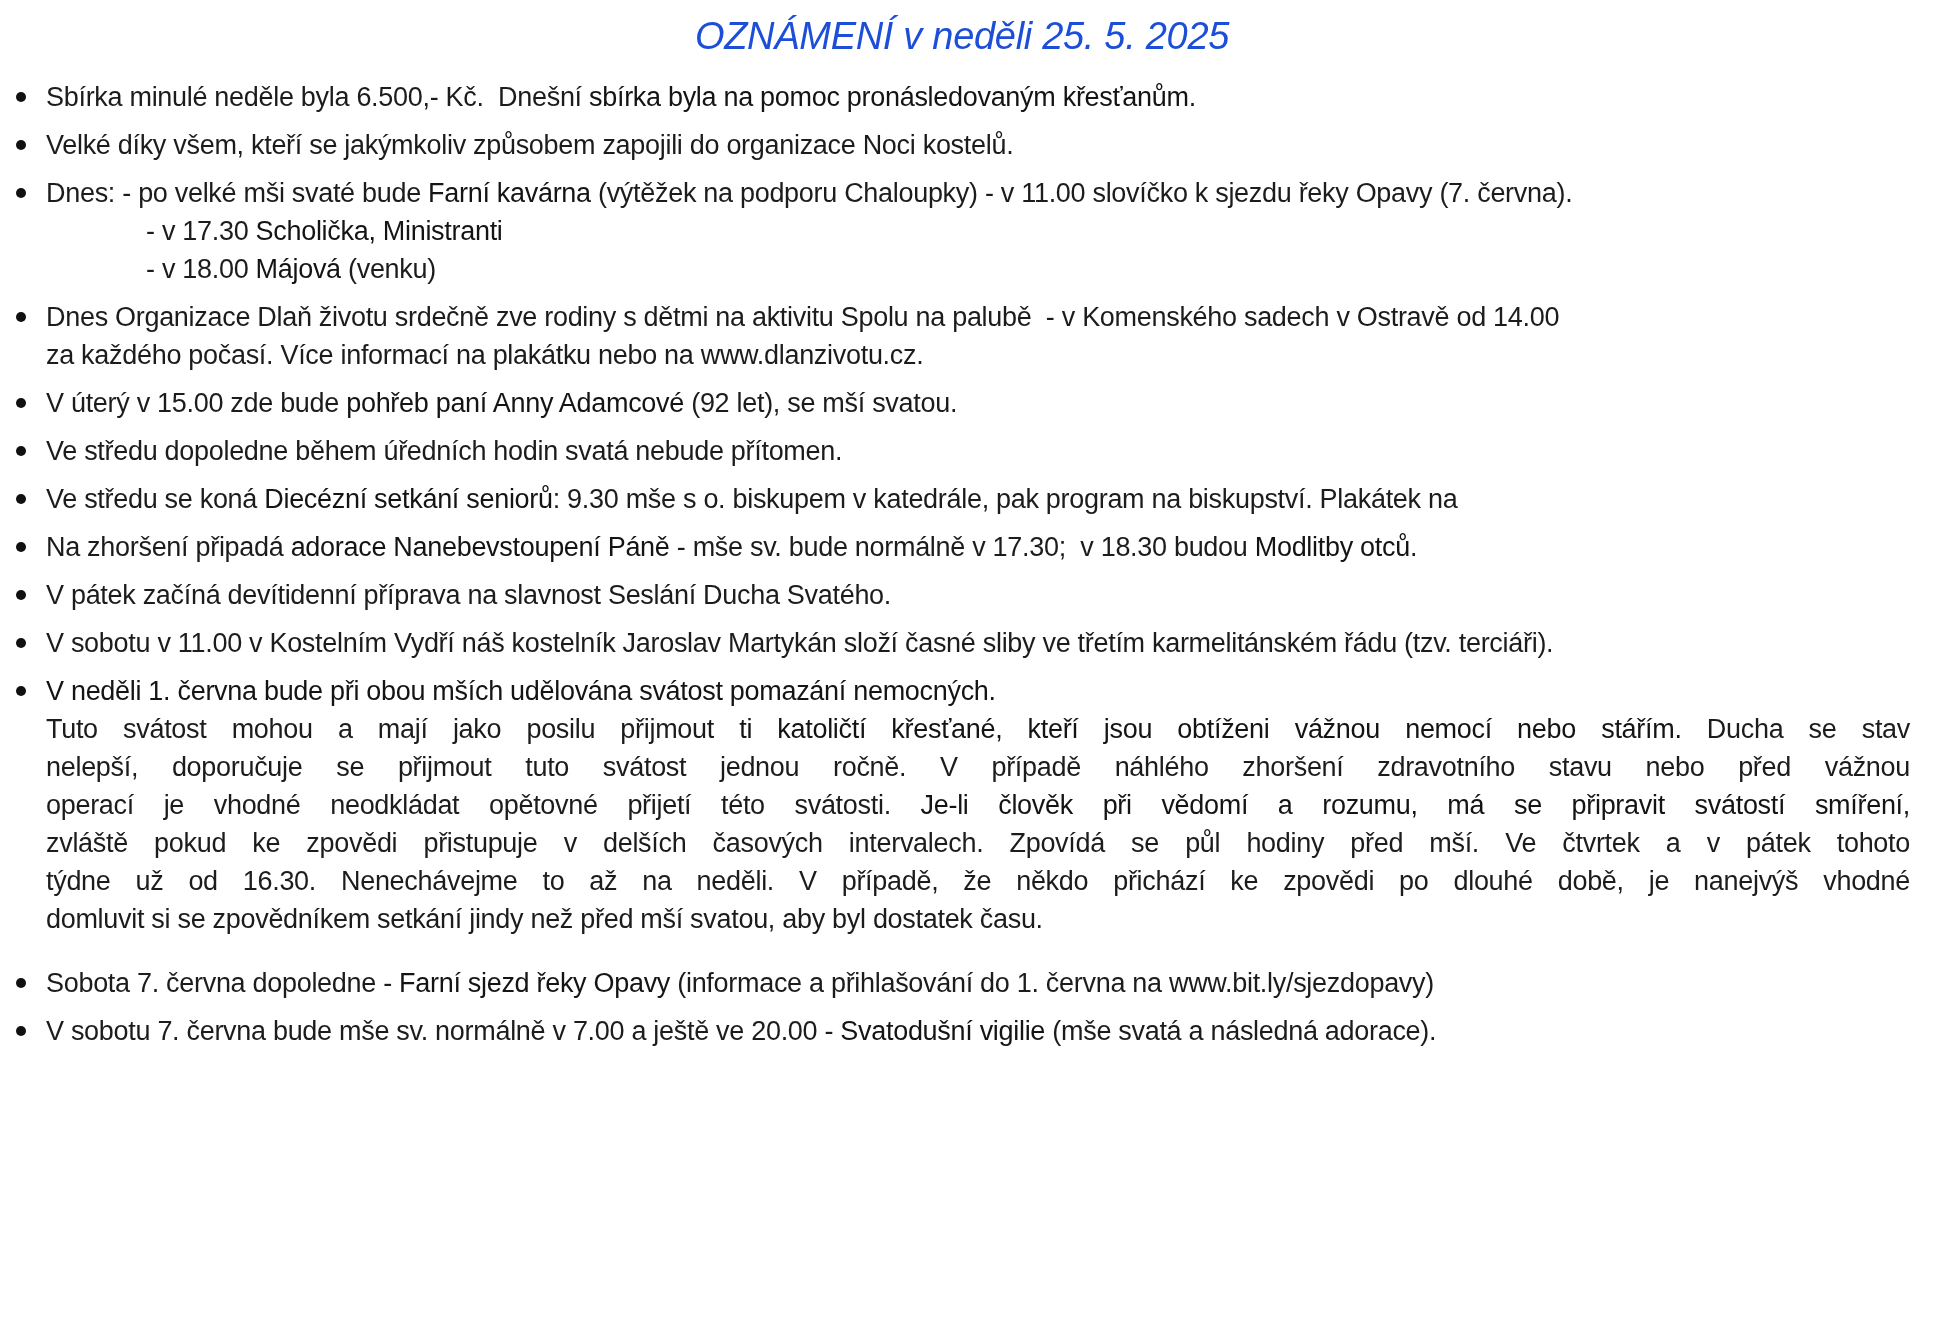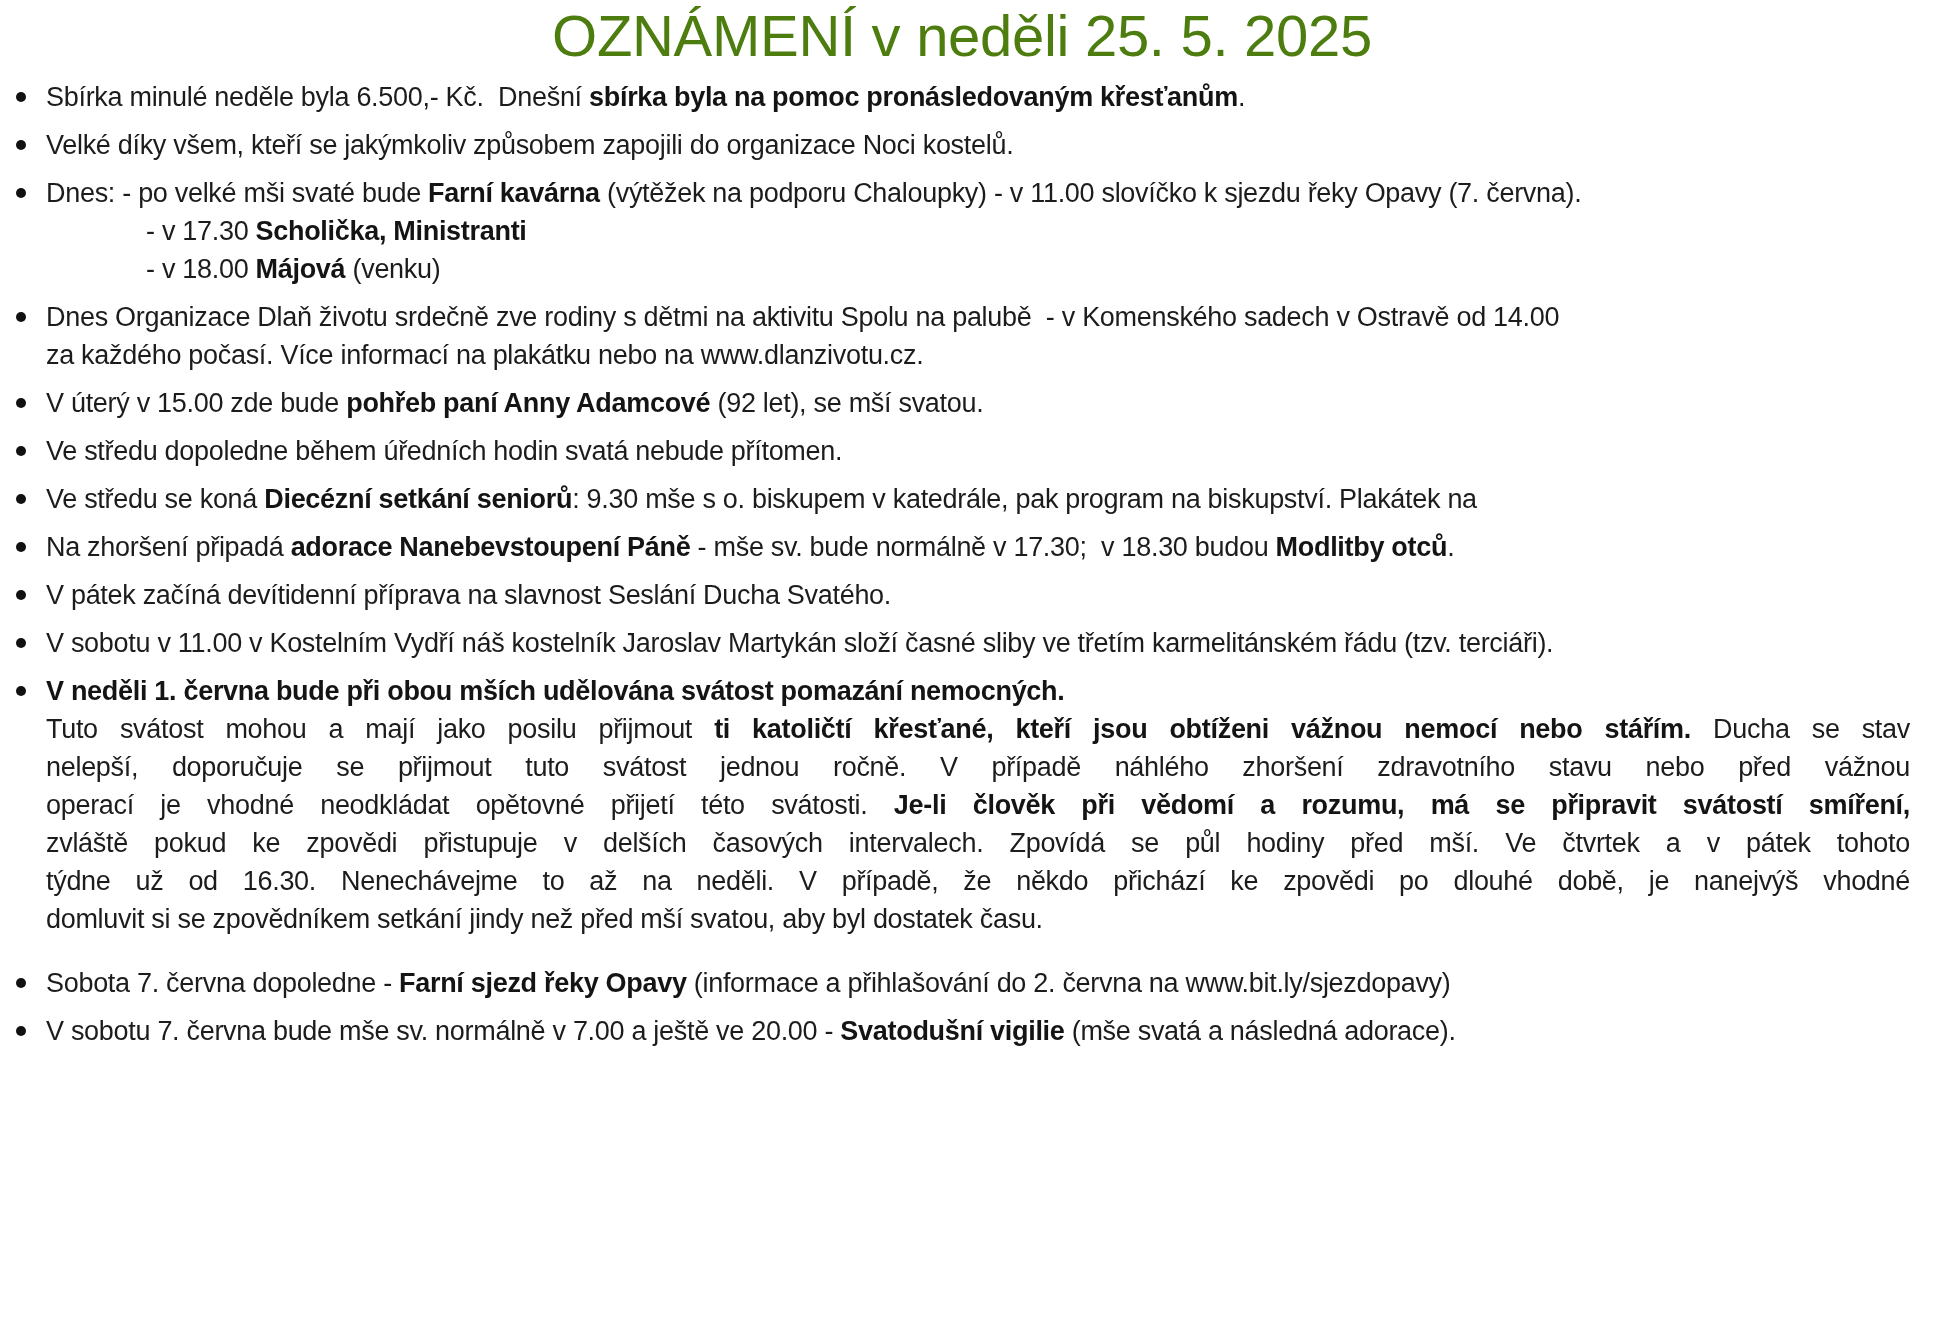"OZNÁMENÍ v neděli 25. 5." .title { color: #4d7c0f -> #1d4ed8; font-size: 58px -> 38px; font-style: none -> italic }
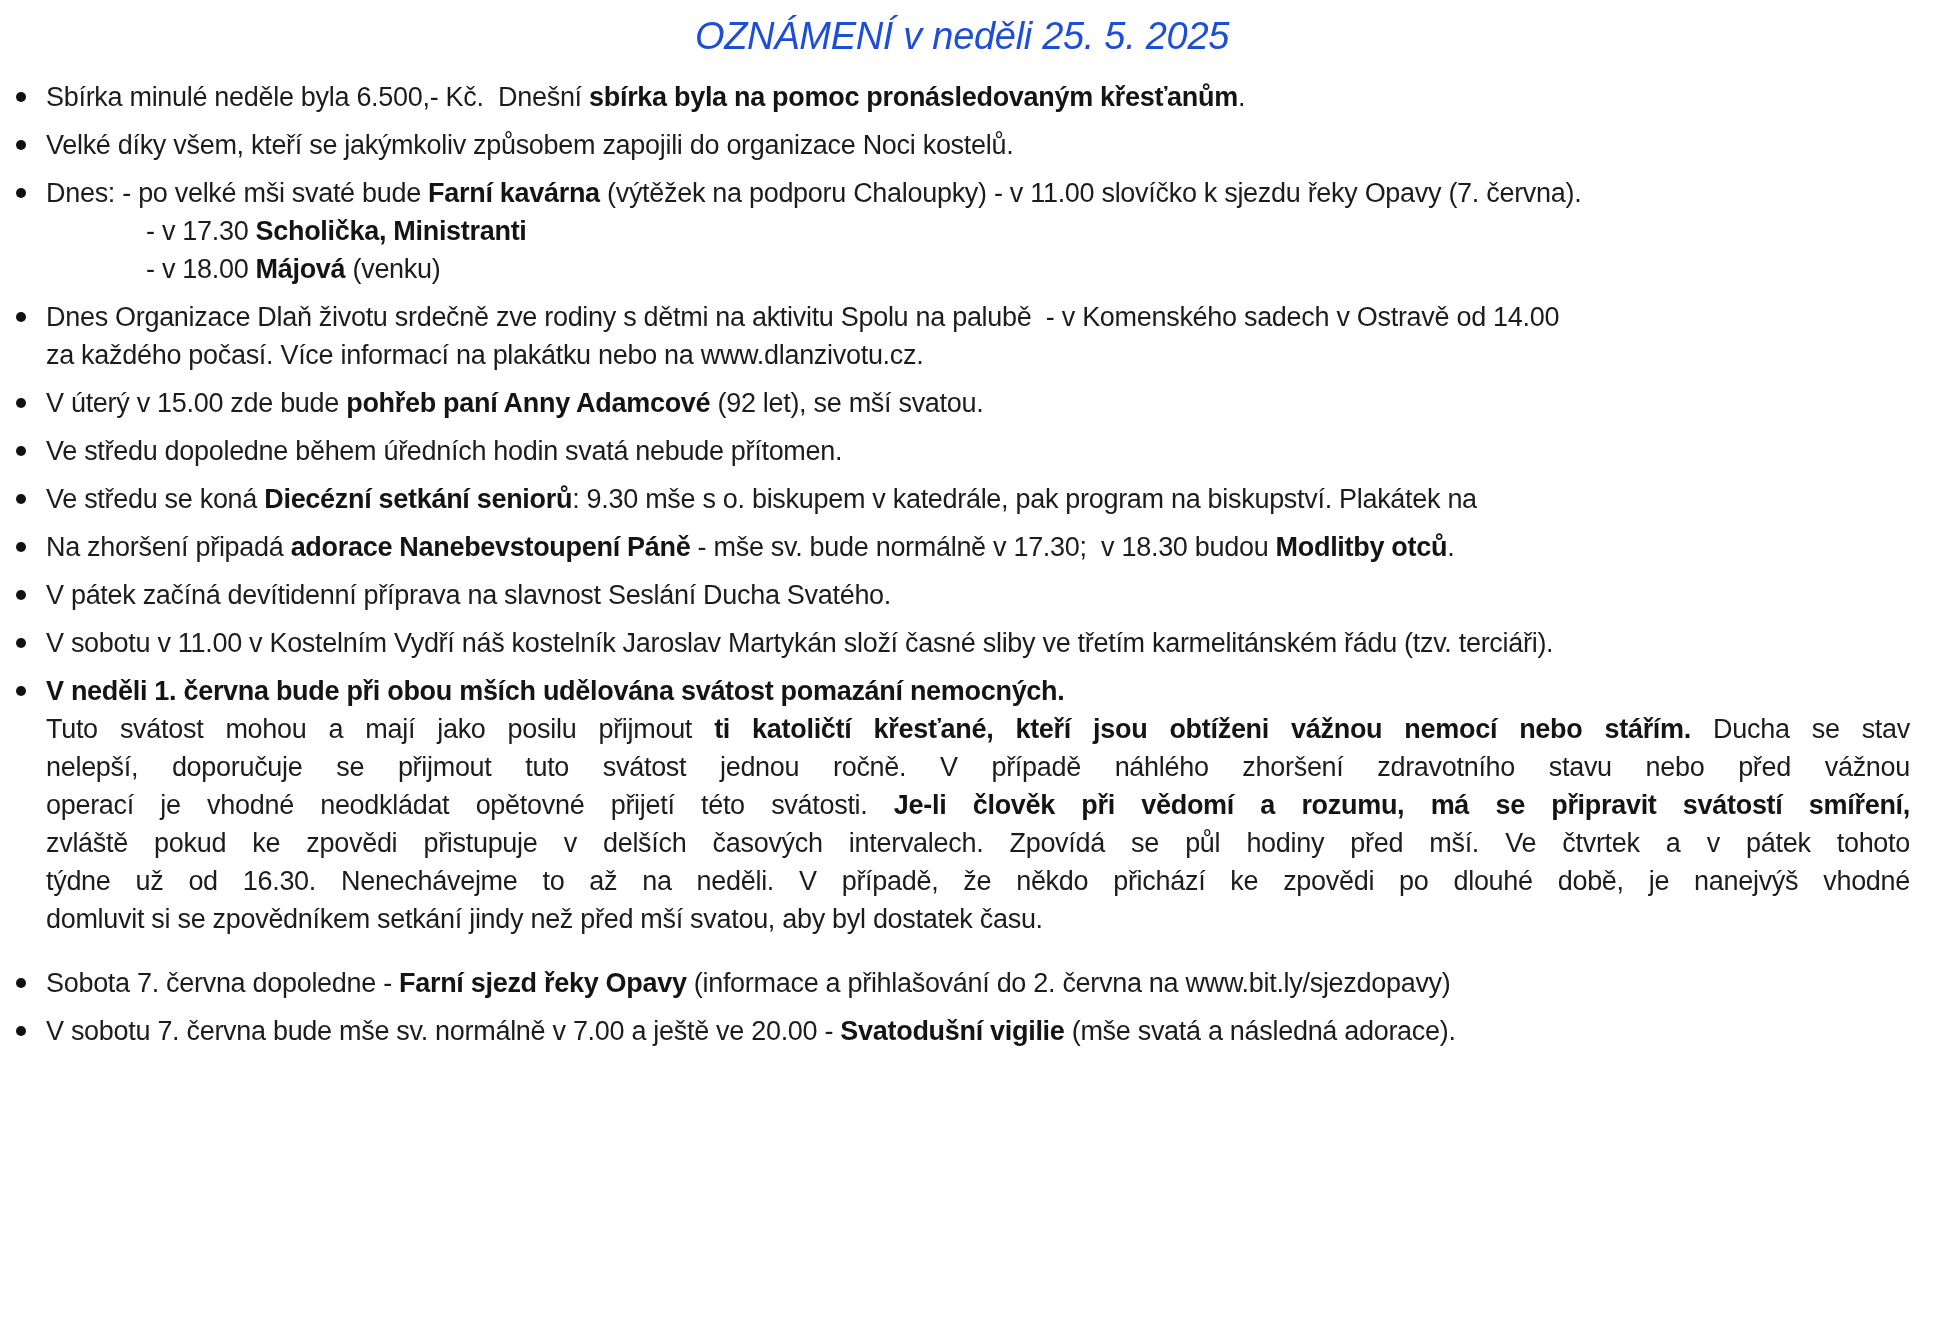"sbírka byla na pomoc pronásledovaným" .bold { font-weight: bold -> normal }
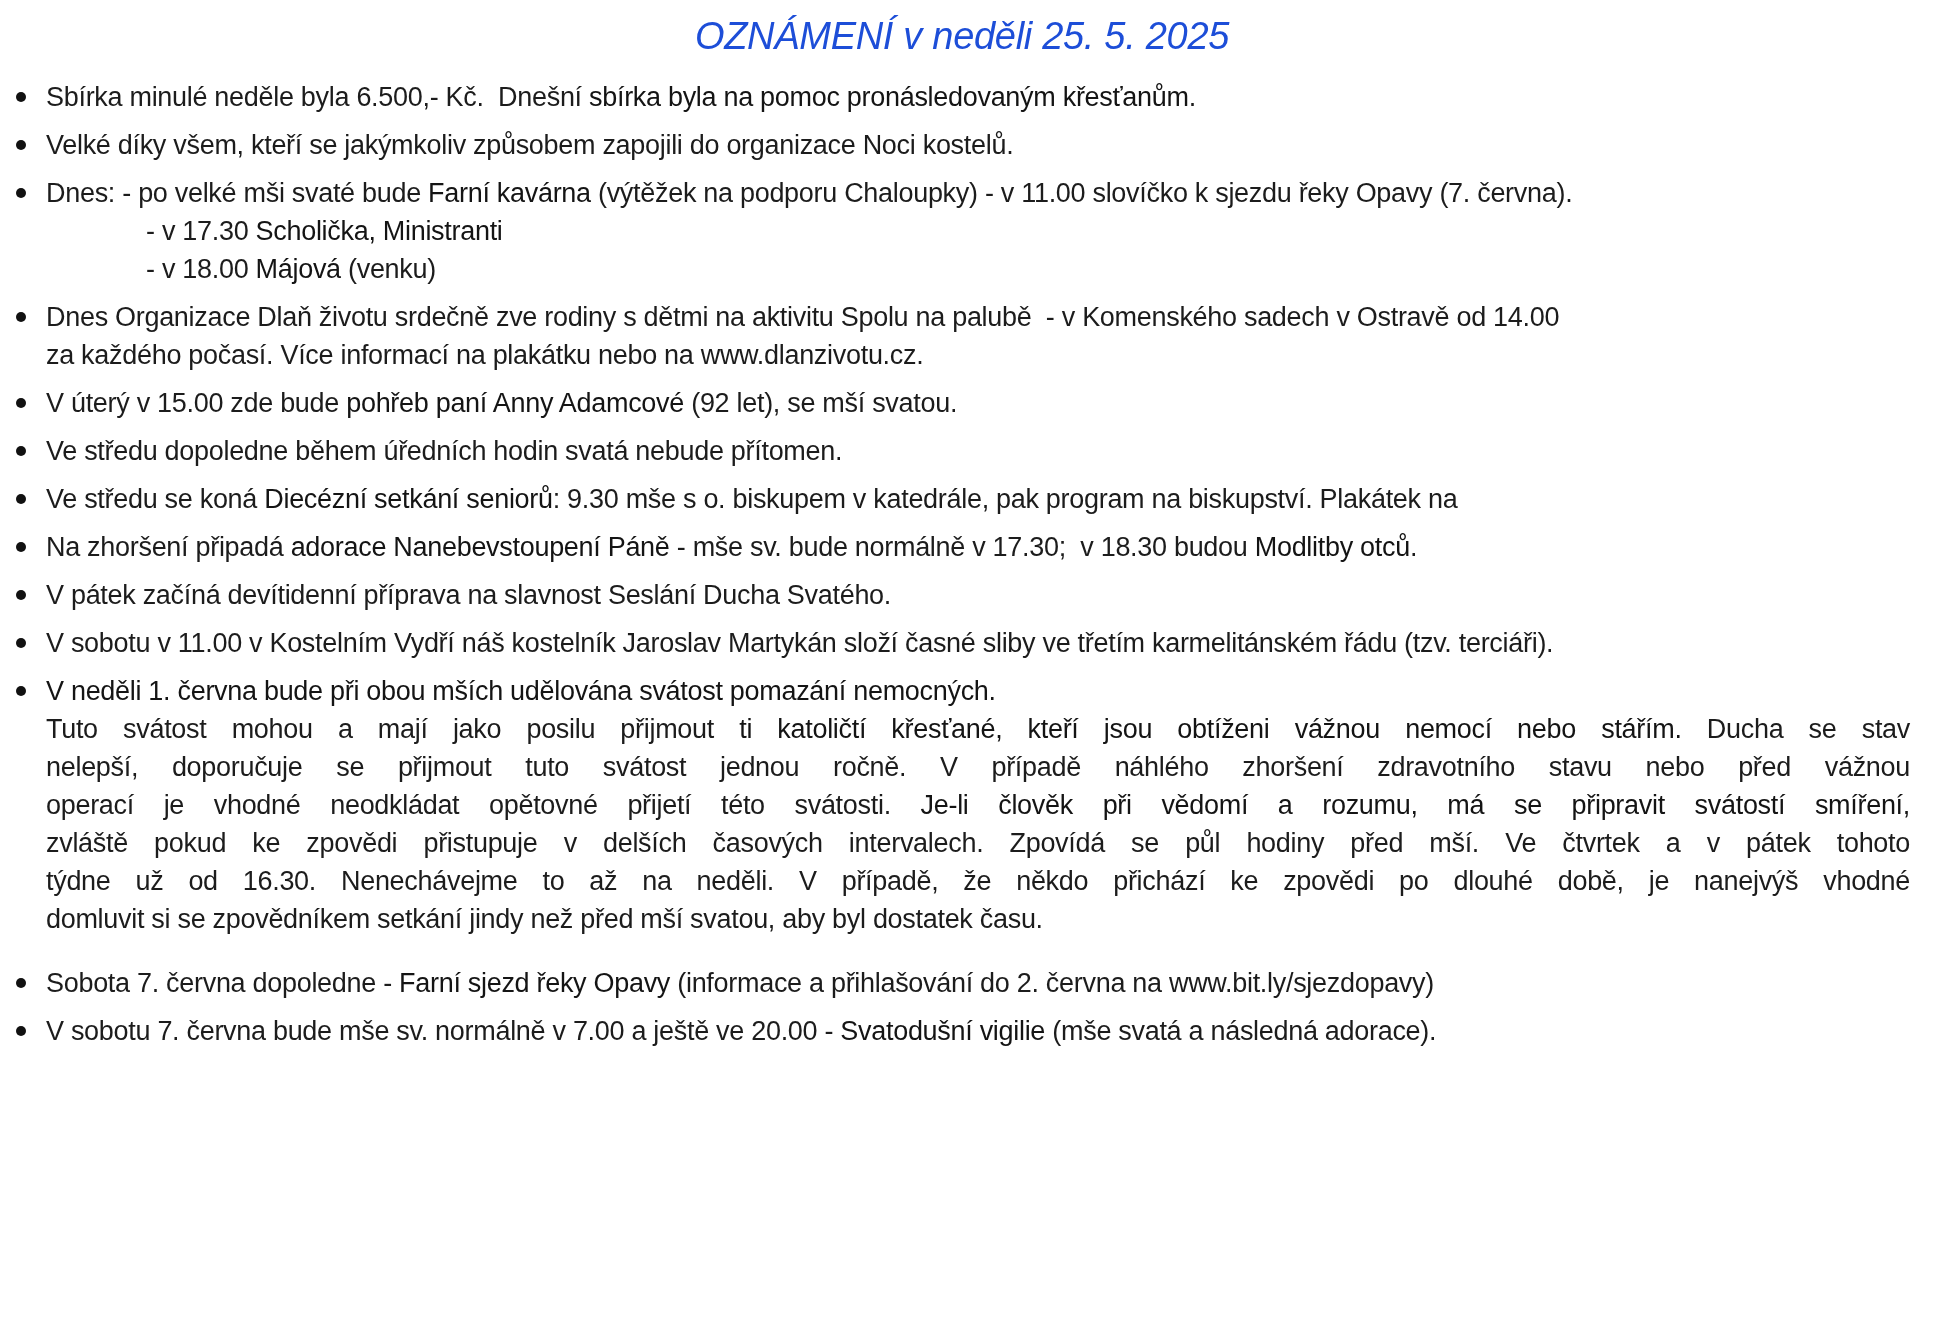"(informace a přihlašování do 2." span { text: 2 -> 1 }
